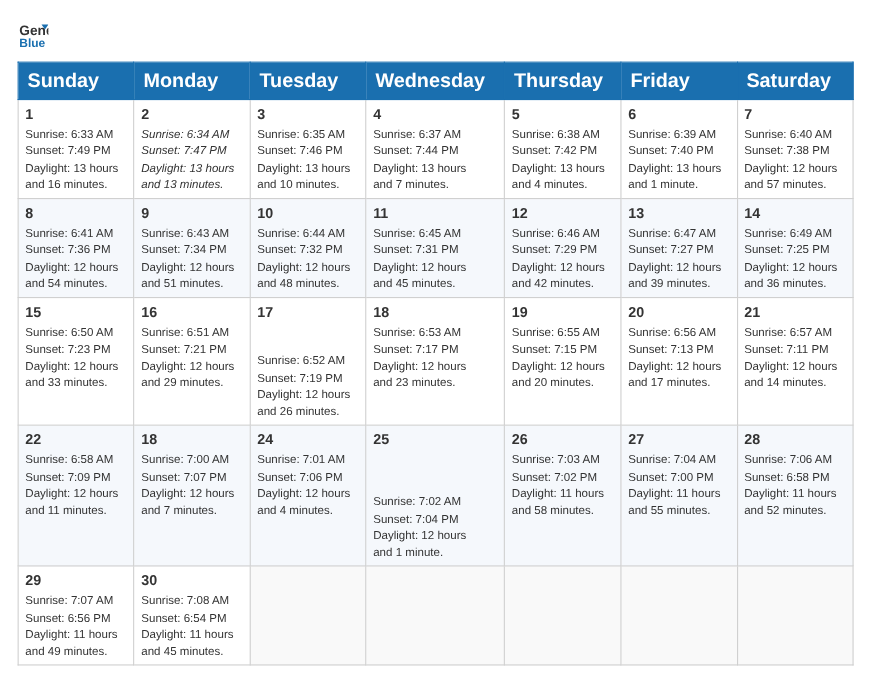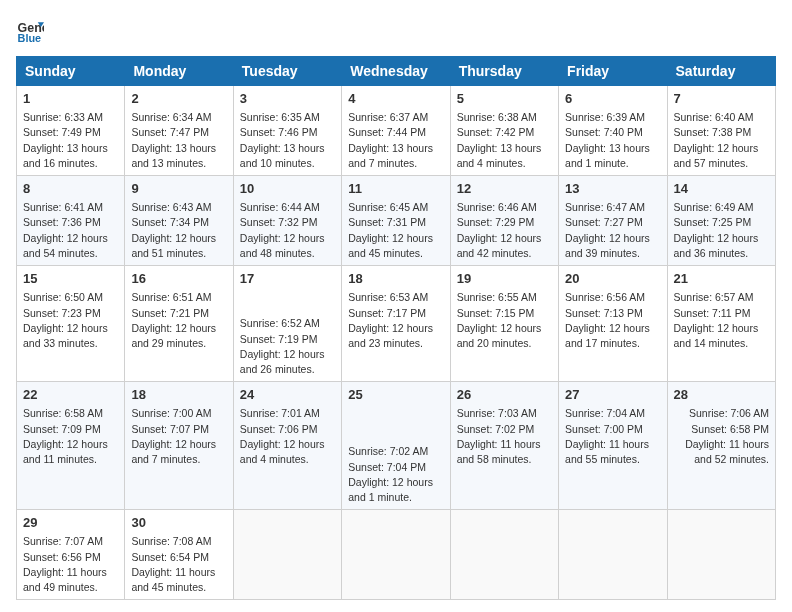"Sunday" thead tr th { font-size: 14px -> 18px }
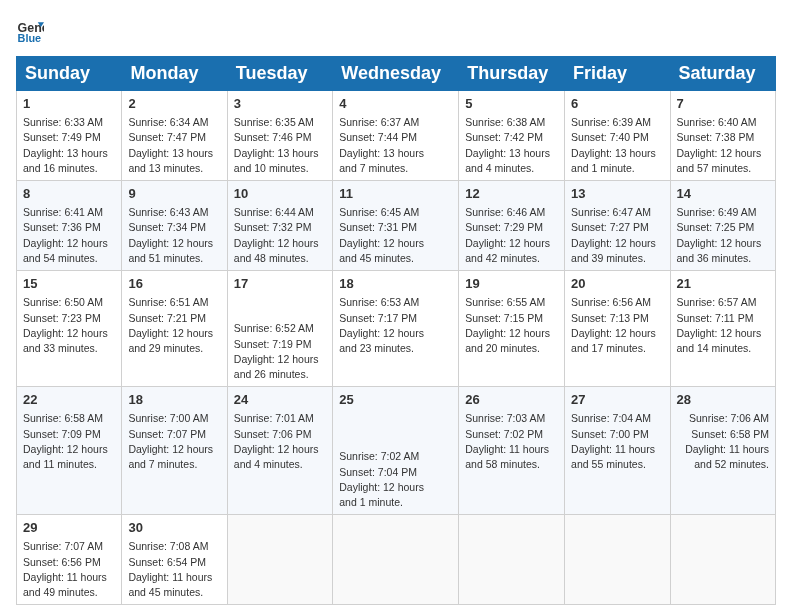"Sunrise: 6:34 AM" div.day-info { font-style: none -> italic }
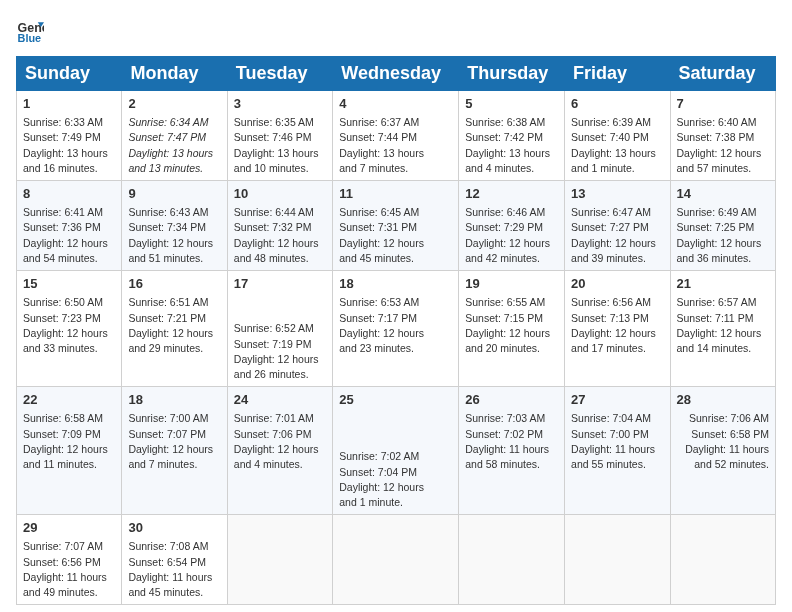"Sunrise: 7:06 AM" div.day-info { text-align: right -> none }
